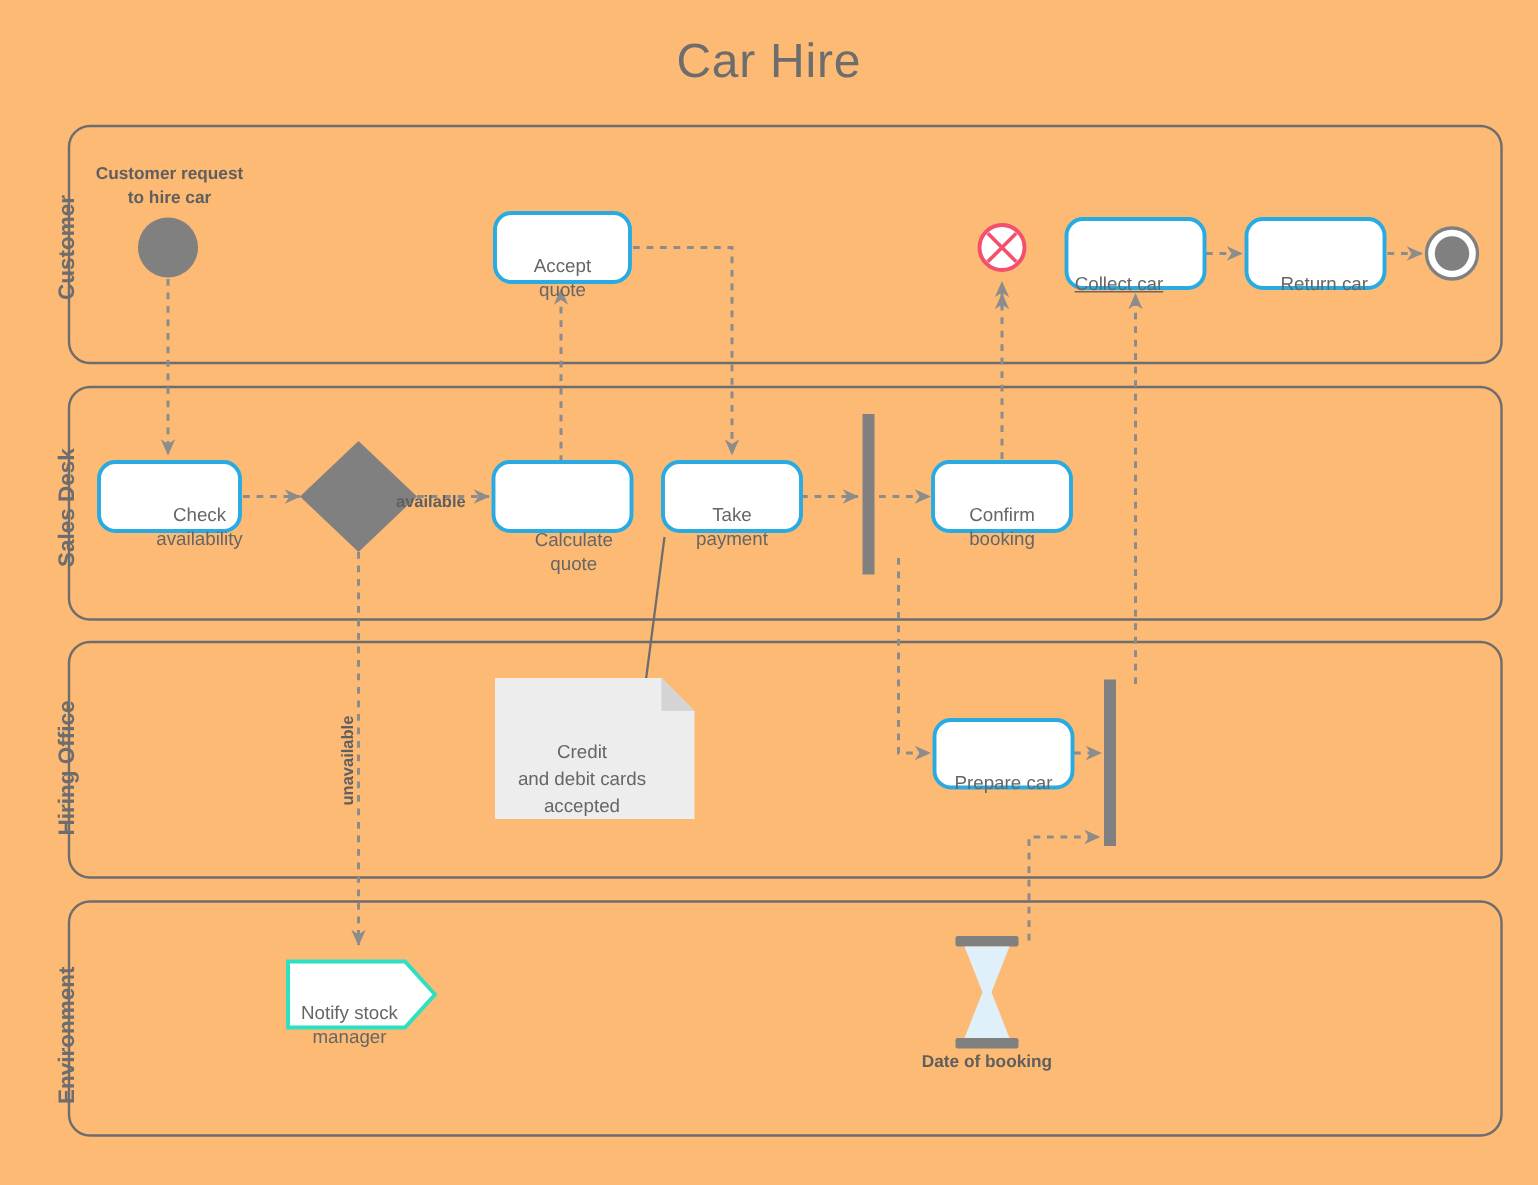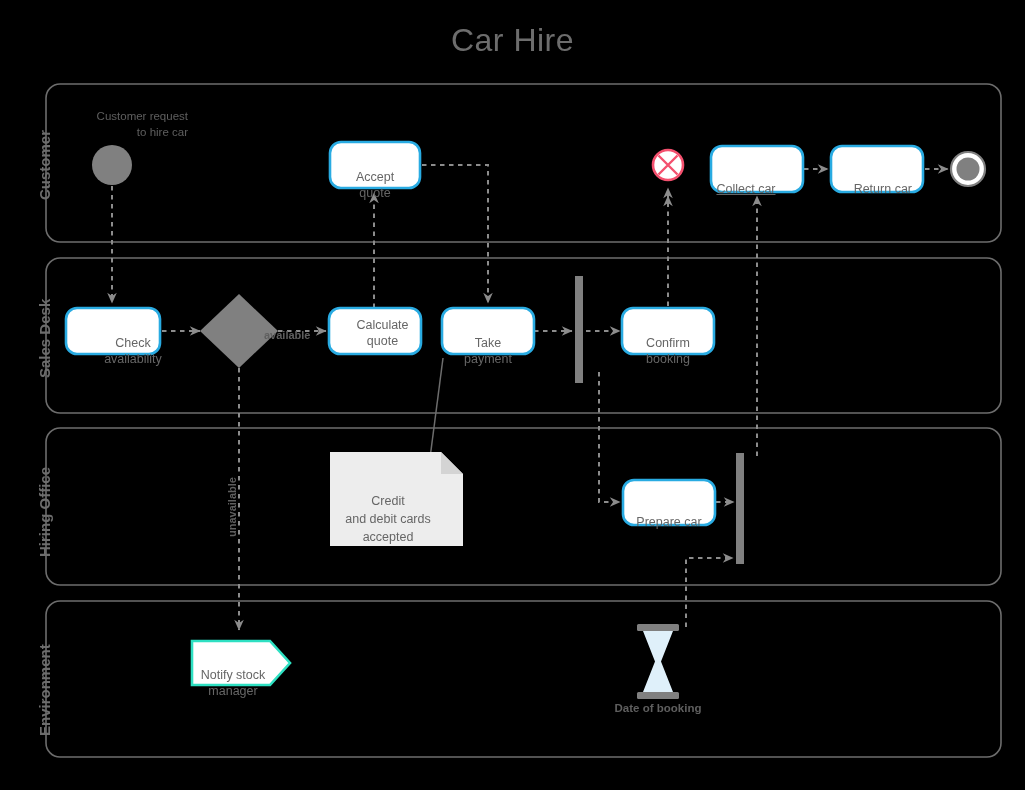"Car Hire" #canvas { background: #000000 -> #fdba74 }
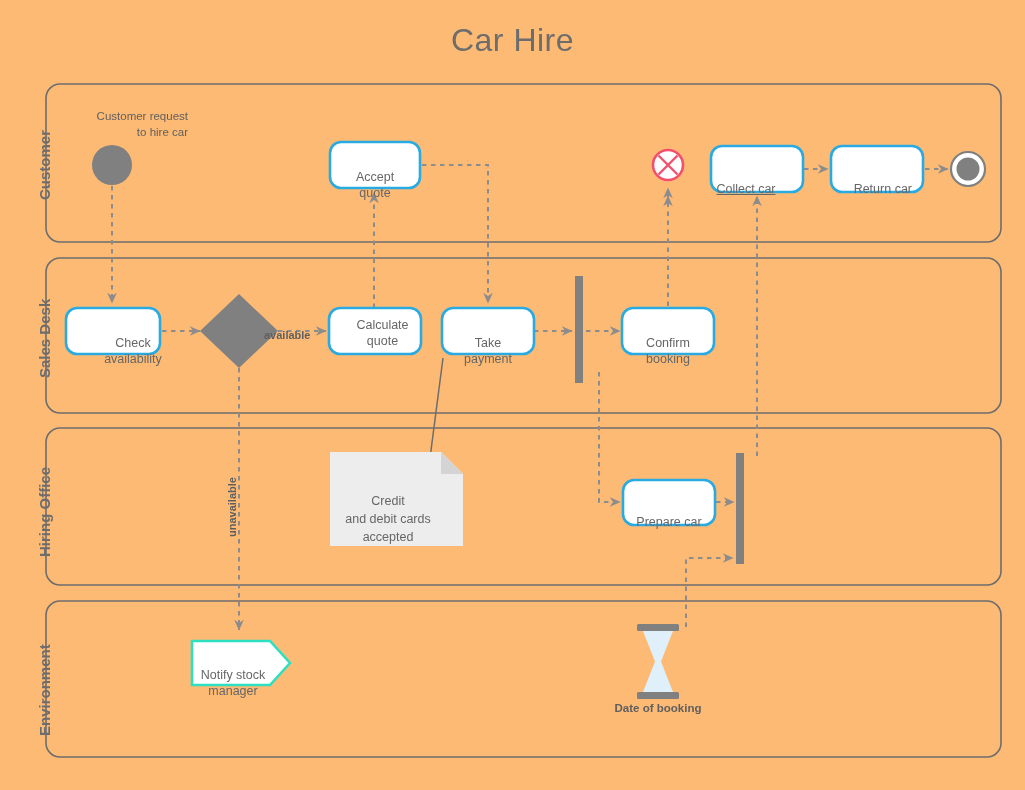"Customer request" .start-caption { font-weight: normal -> bold; text-align: right -> center }
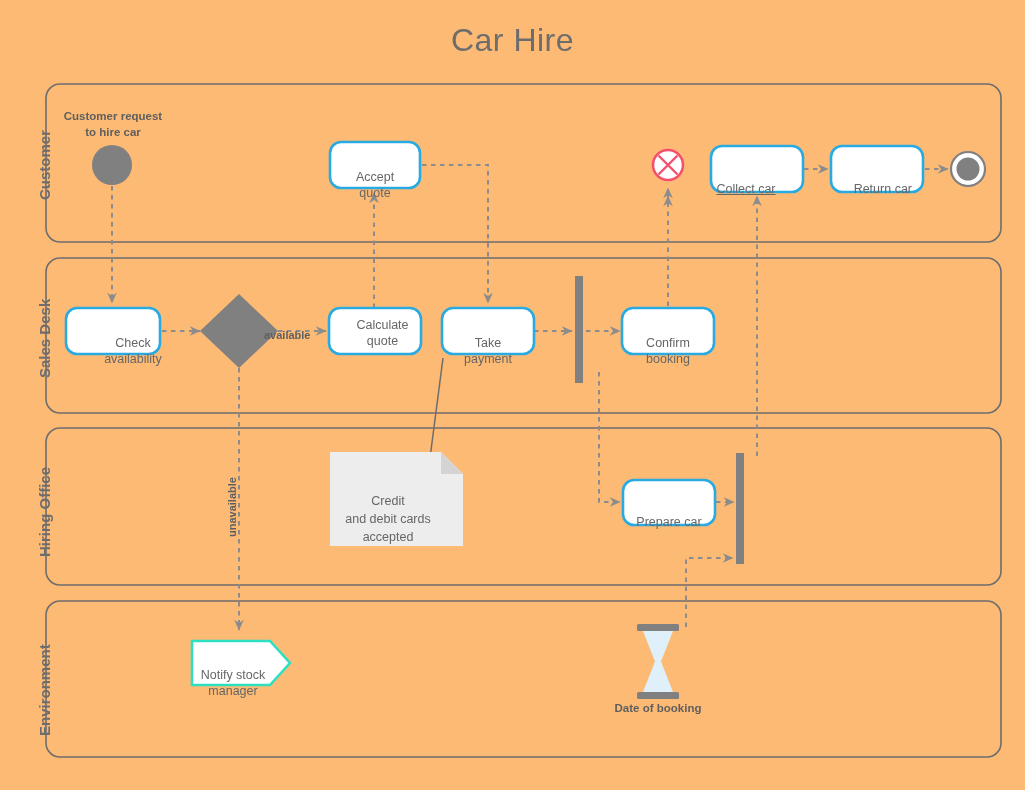"Calculate" div.node-text { top: 297px -> 332px }
